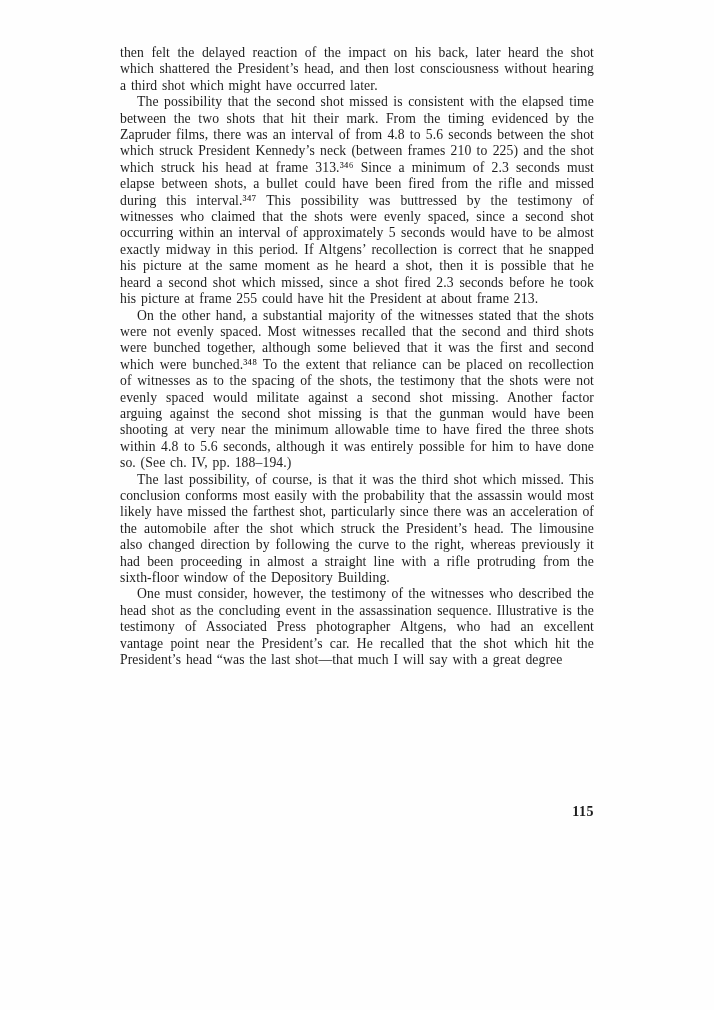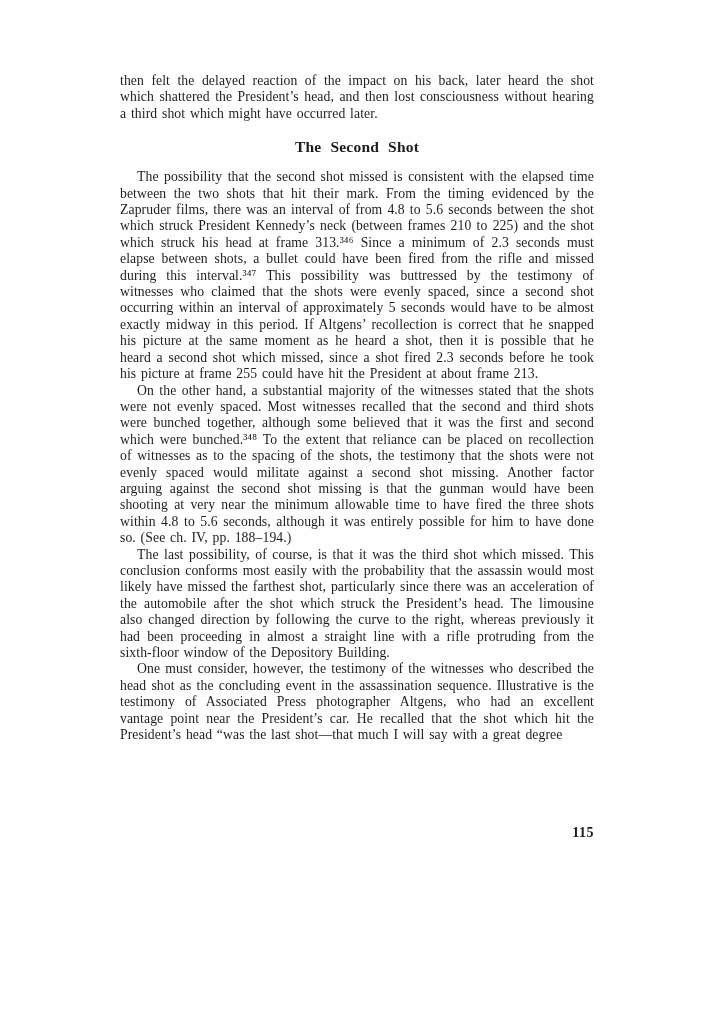"then felt the delayed reaction" .text-column { margin-top: 28px -> none }
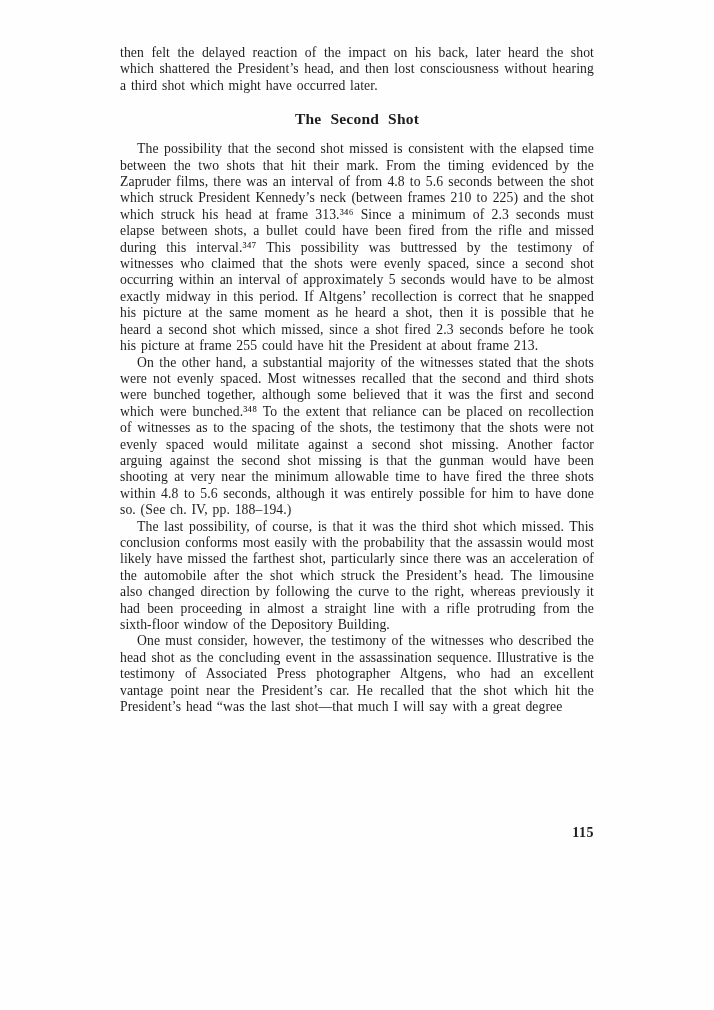"The Second Shot" h2.section-heading { html: <h2>The Second Shot</h2> -> none }
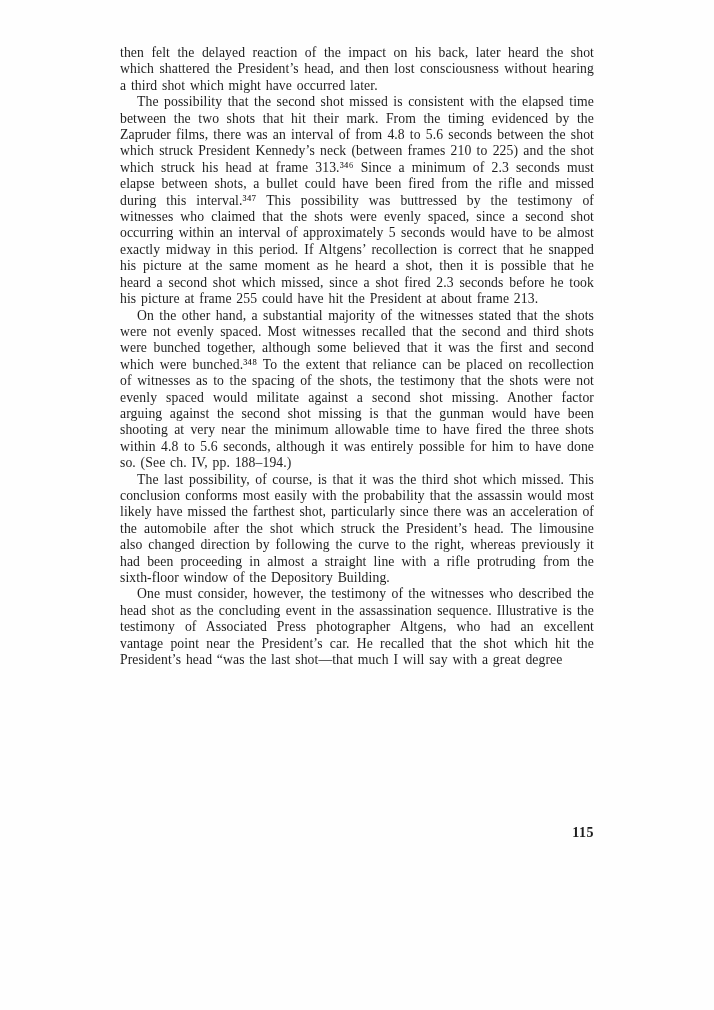"115" .page-number { top: 825px -> 804px }
